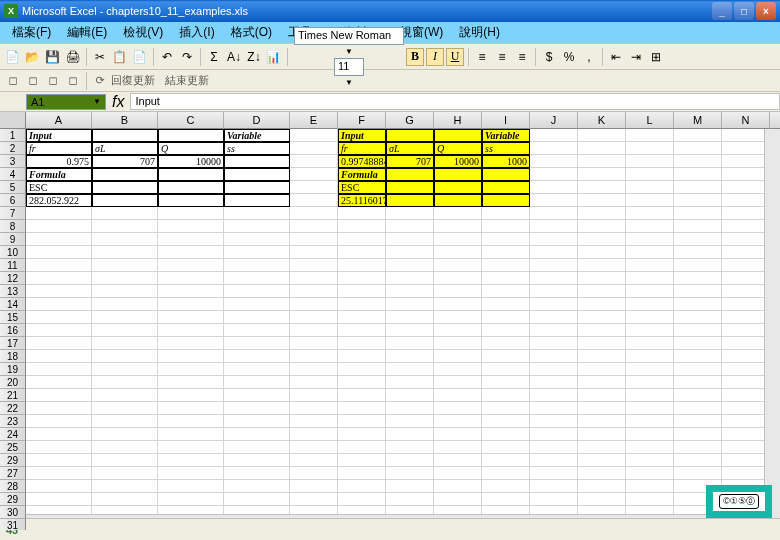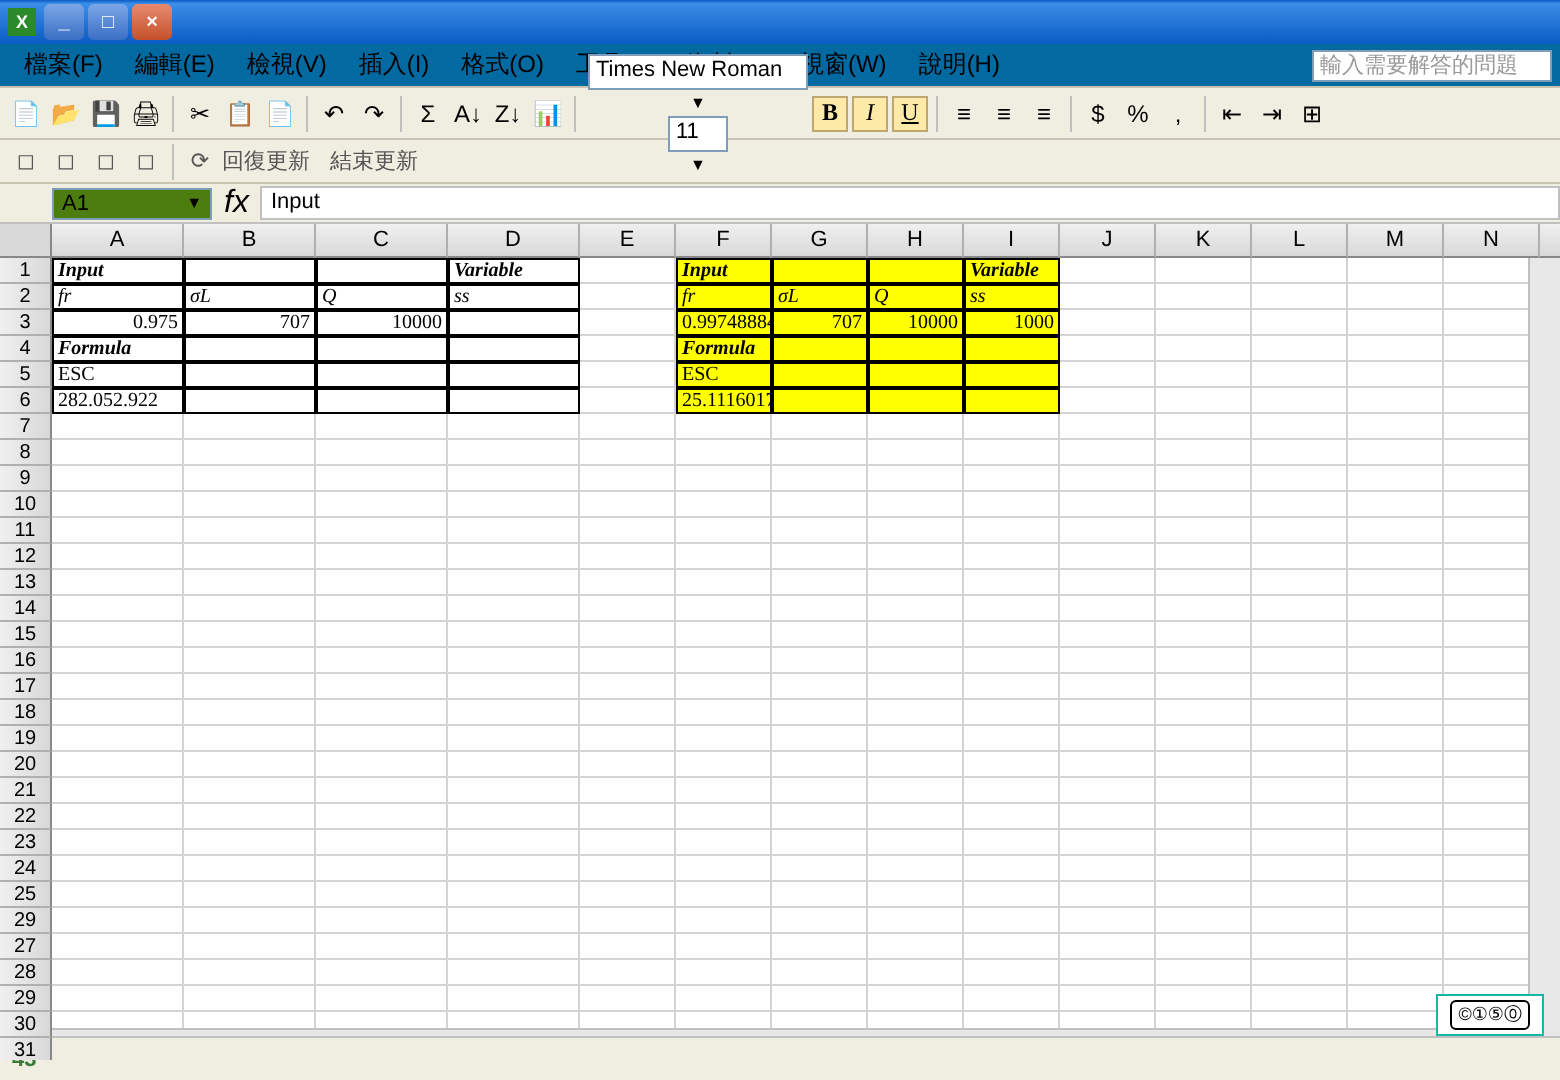"Microsoft Excel -" span.titlebar-title { html: none -> <span> <span>Microsoft Excel</span> - <span>chapters10_11_examples.xls</span> </span> }
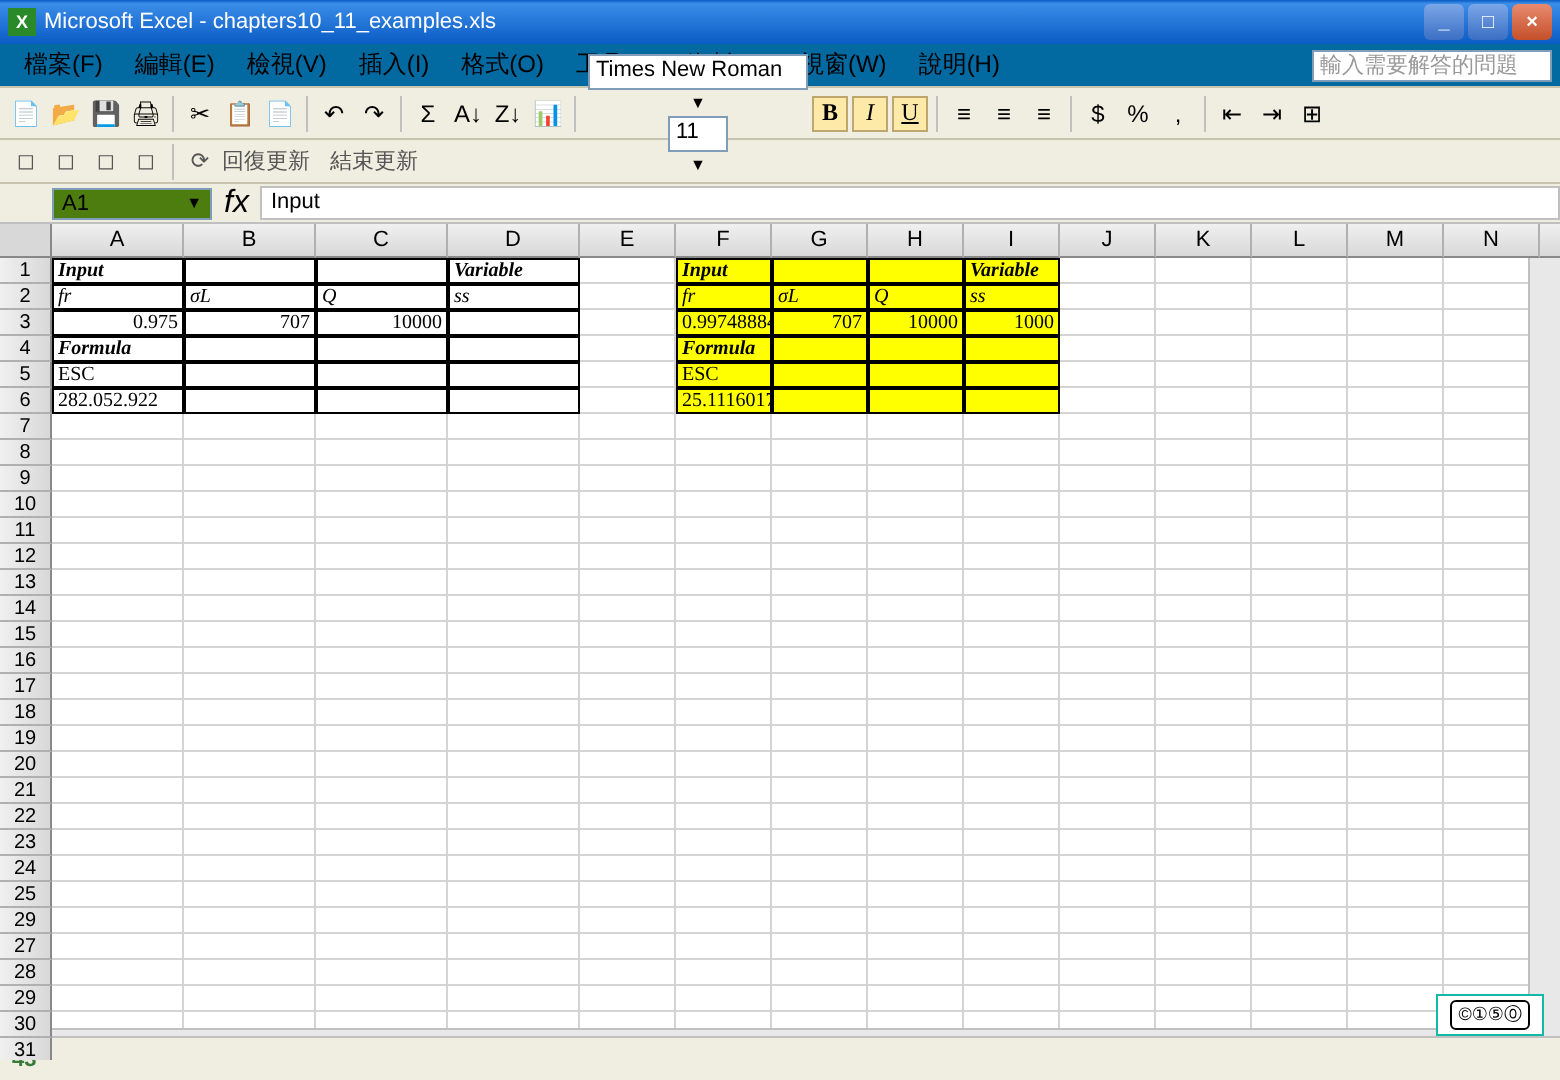"檔案(F)" .menubar { background: #0369a1 -> #7dd3fc }
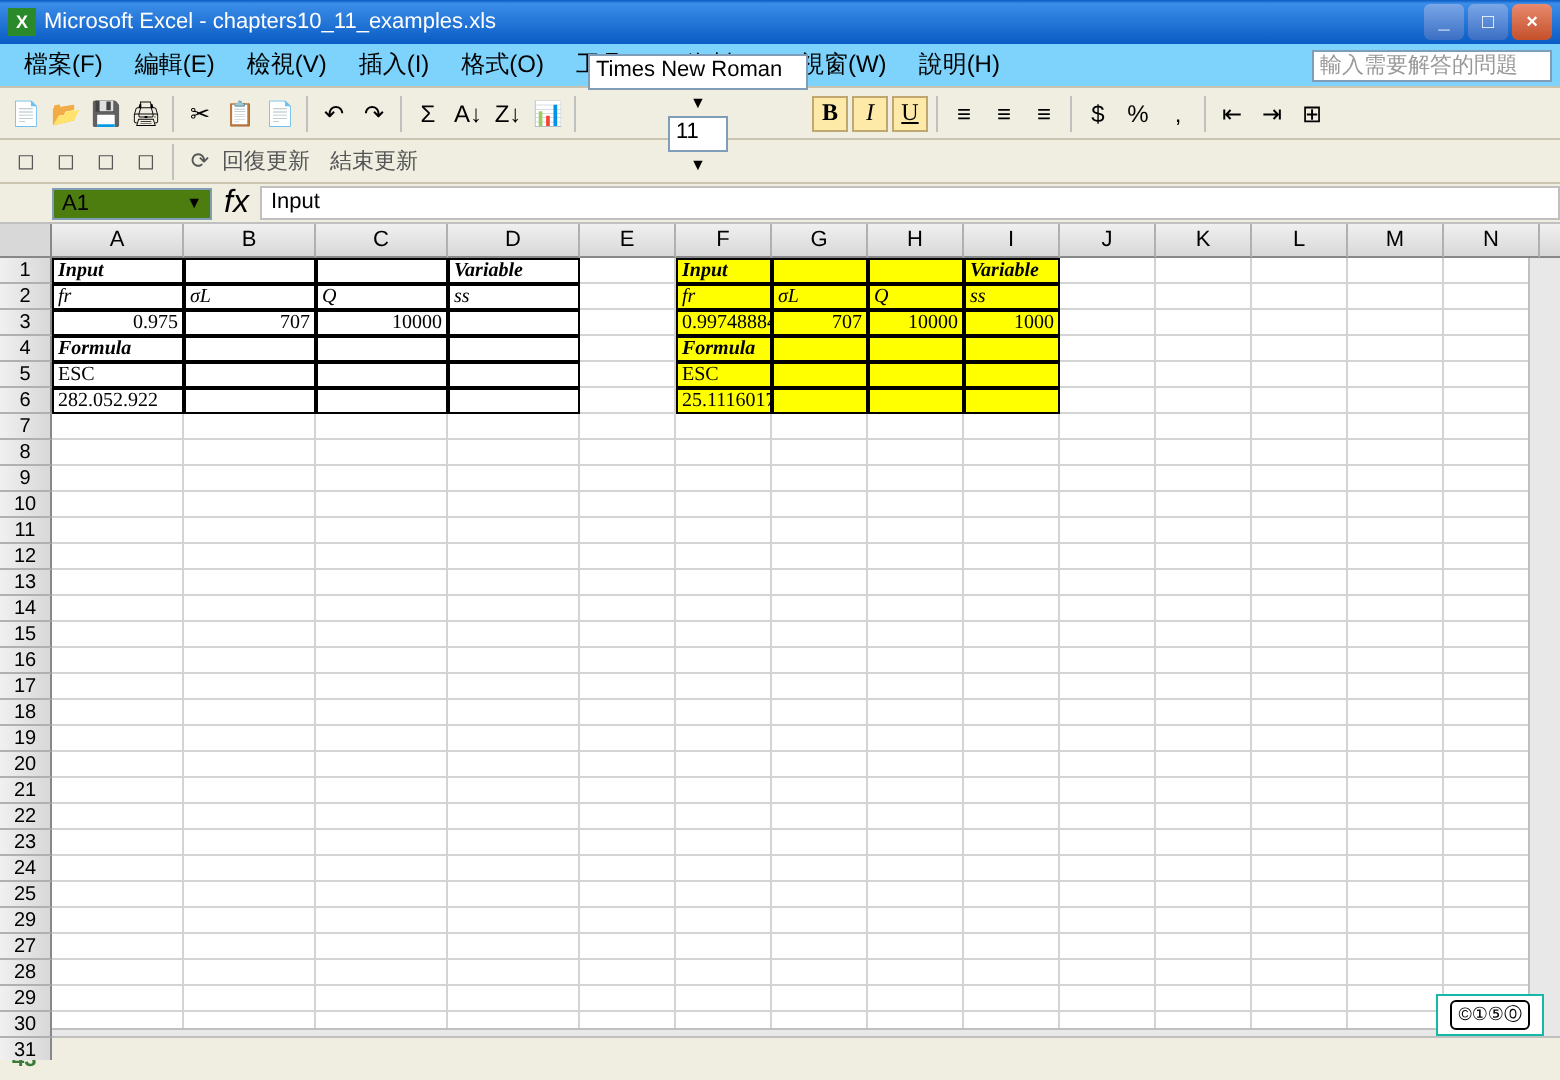"輸入需要解答的問題" div.helpbox { html: <div> <input> </div> -> none }
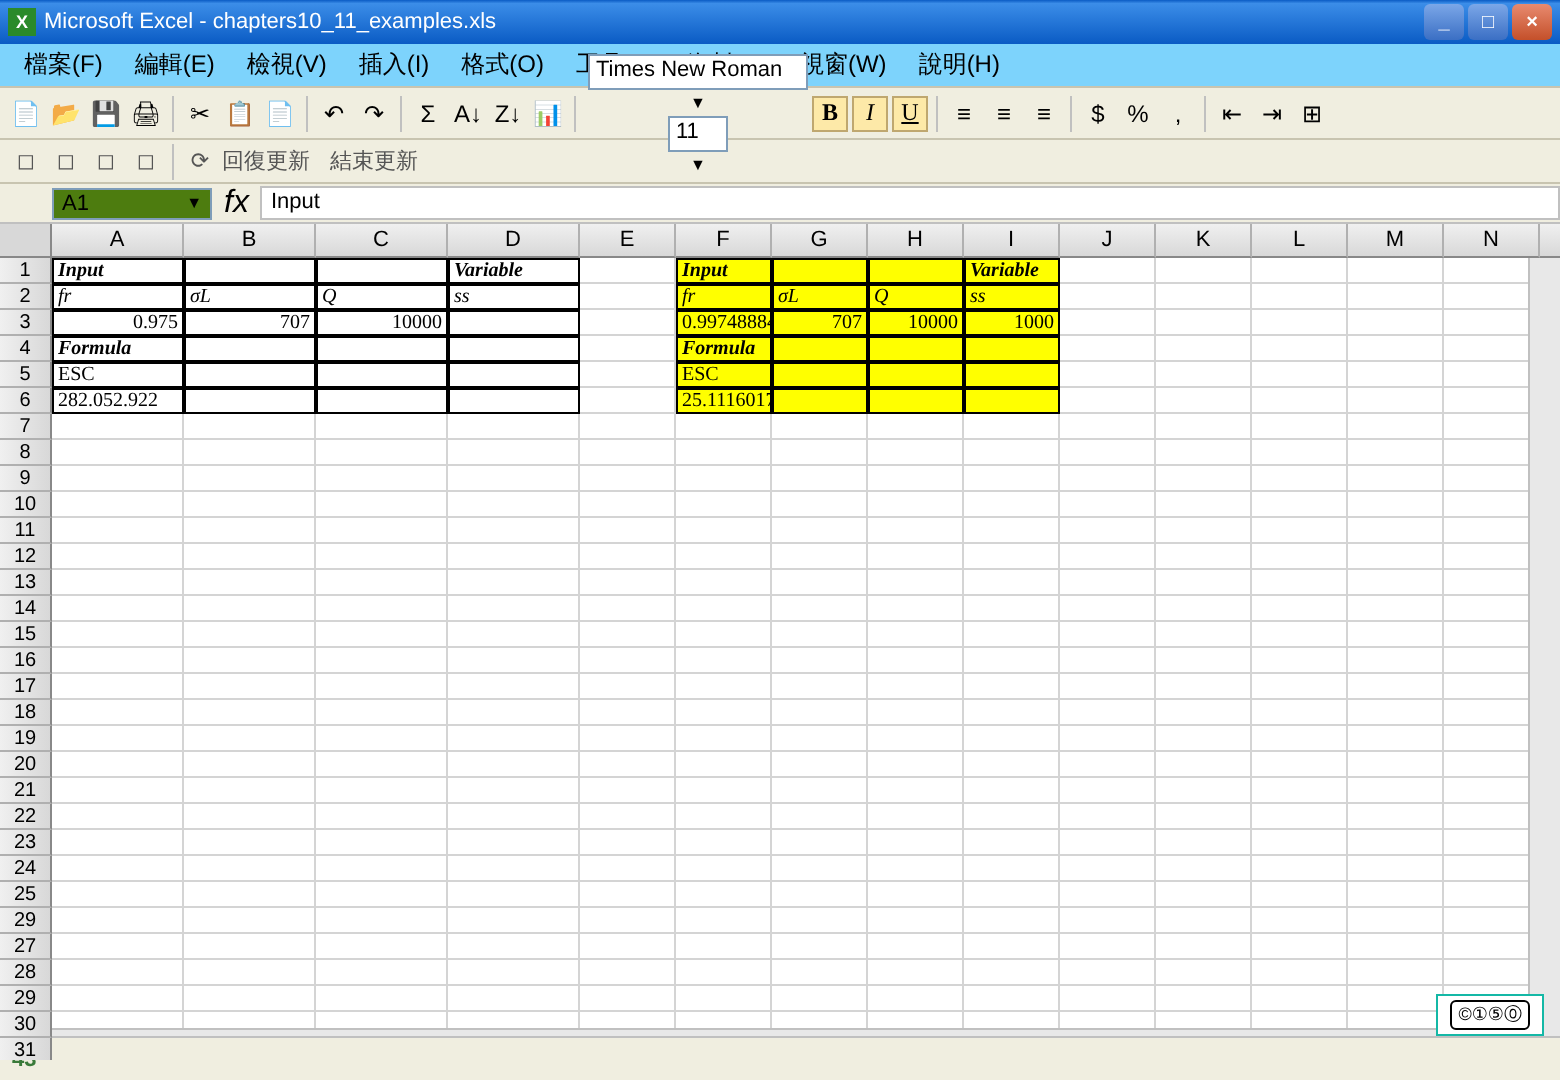"©①⑤⓪" .footer-note { border: 1px solid #14b8a6 -> 7px solid #14b8a6 }
